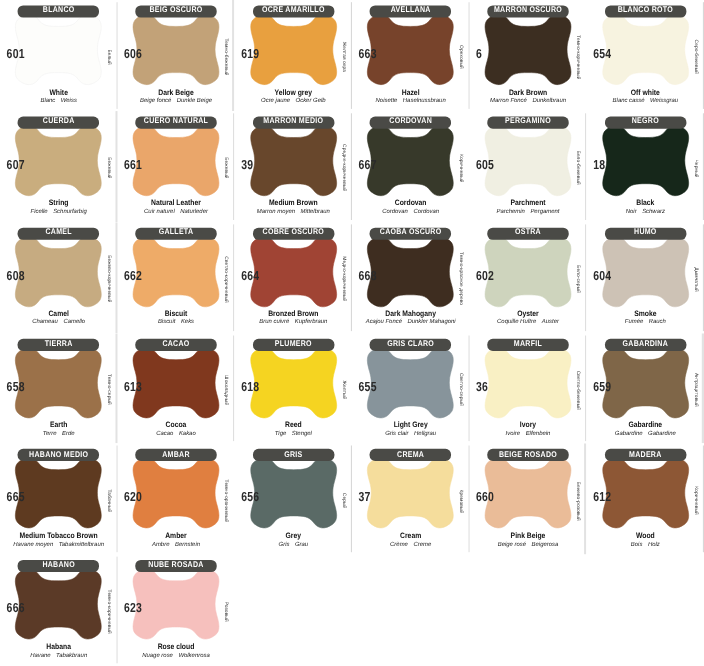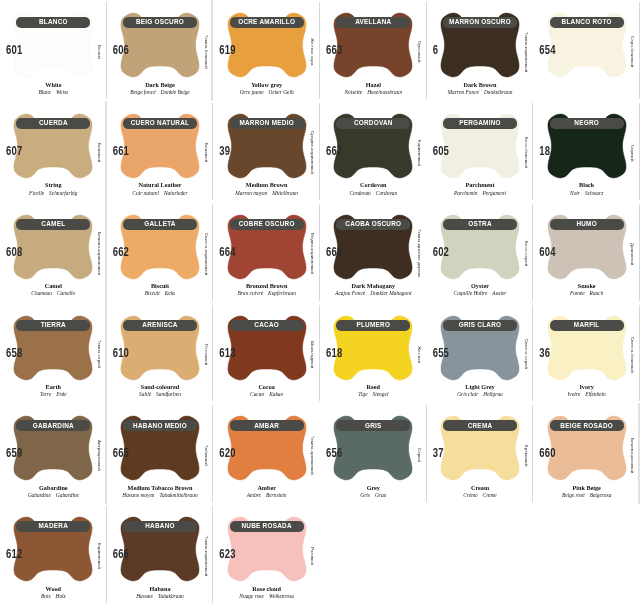"BLANCO" .banner { margin-top: 12px -> none }
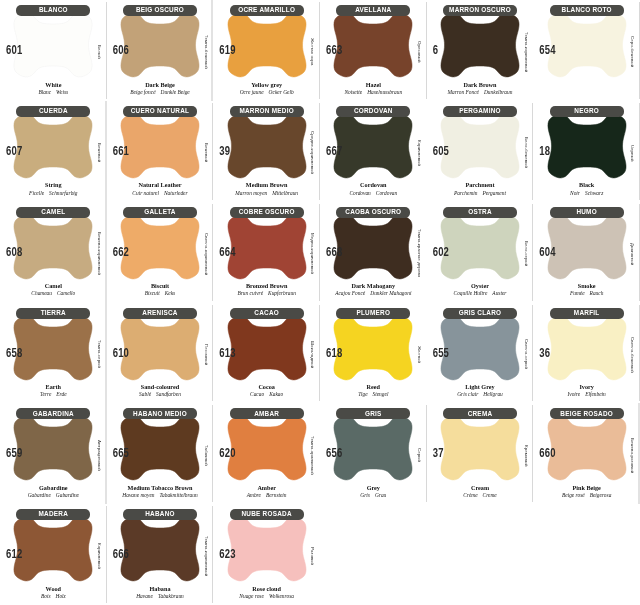"White" .caption { font-family: Liberation Serif, serif -> none }
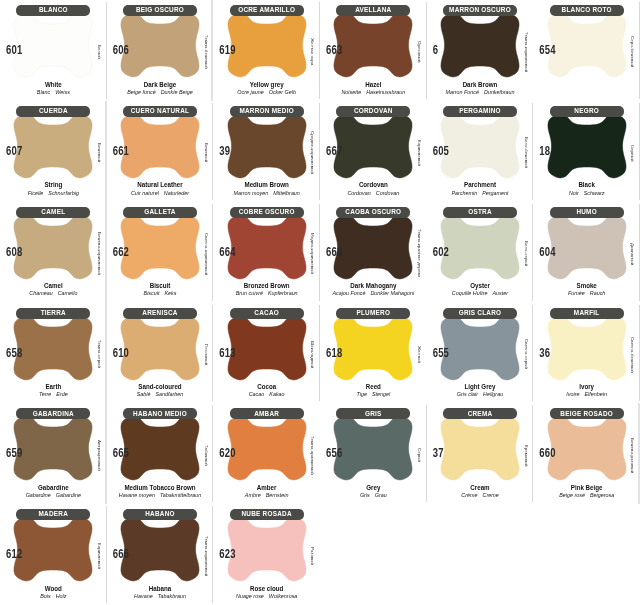"Off white" div.caption { html: none -> <div> <div>Off white</div> <div><span>Blanc cassé</span><span></span><span>Weissgrau</span></div> </div> }
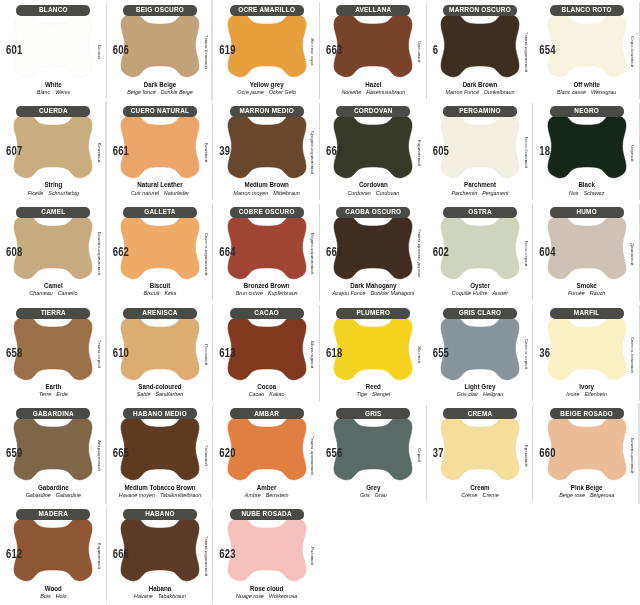"ARENISCA" div.cell { html: <div> <div> <svg> <path></path> </svg> </div> <div> <span>ARENISCA</span> </div> <div>610</div> <div>Песочный</div> <div> <div>Sand-coloured</div> <div><span>Sablé</span><span></span><span>Sandfarben</span></div> </div> </div> -> none }
